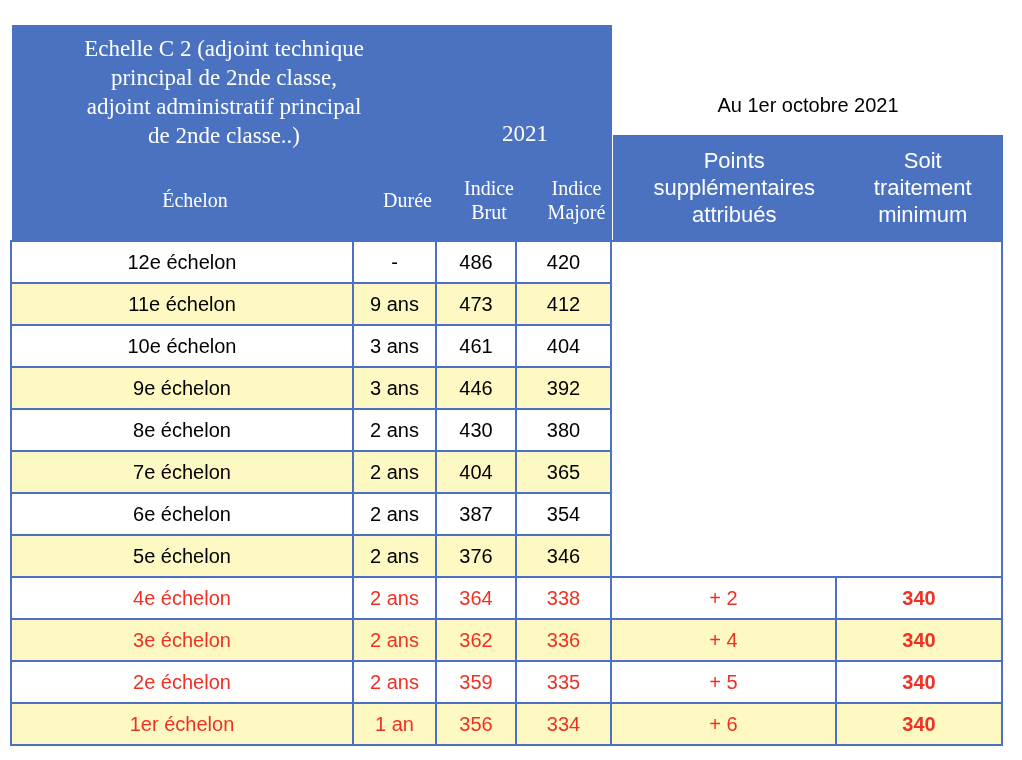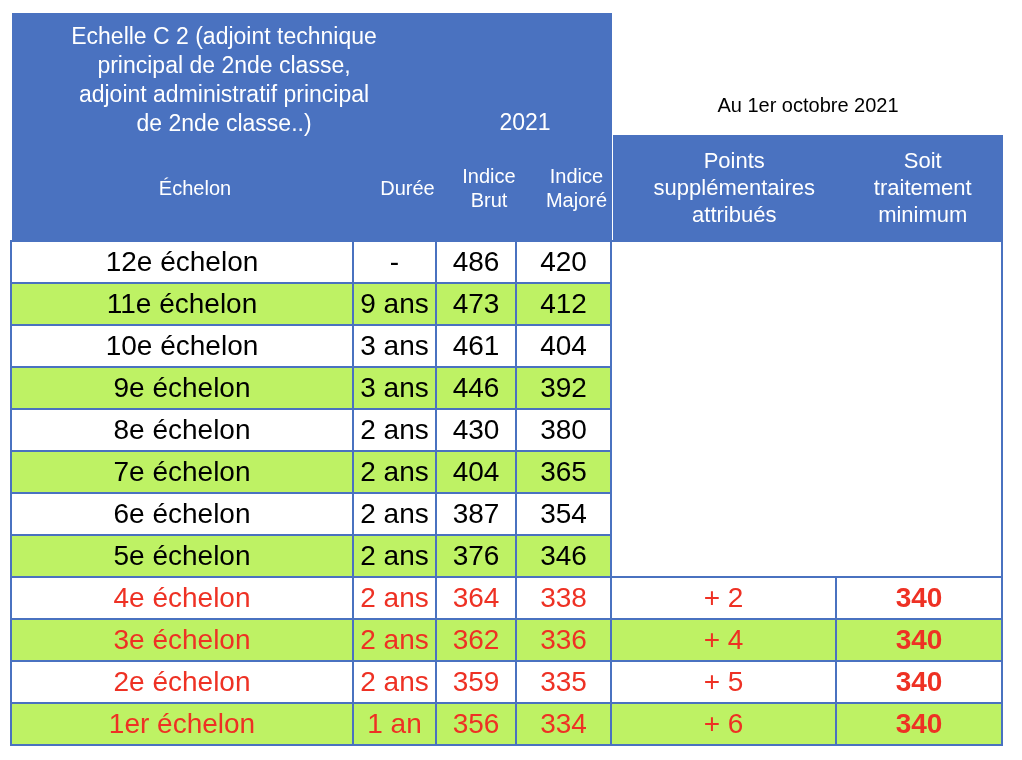"Echelle C 2 (adjoint technique" #topblock { font-family: none -> Liberation Serif, serif; top: 13px -> 25px }
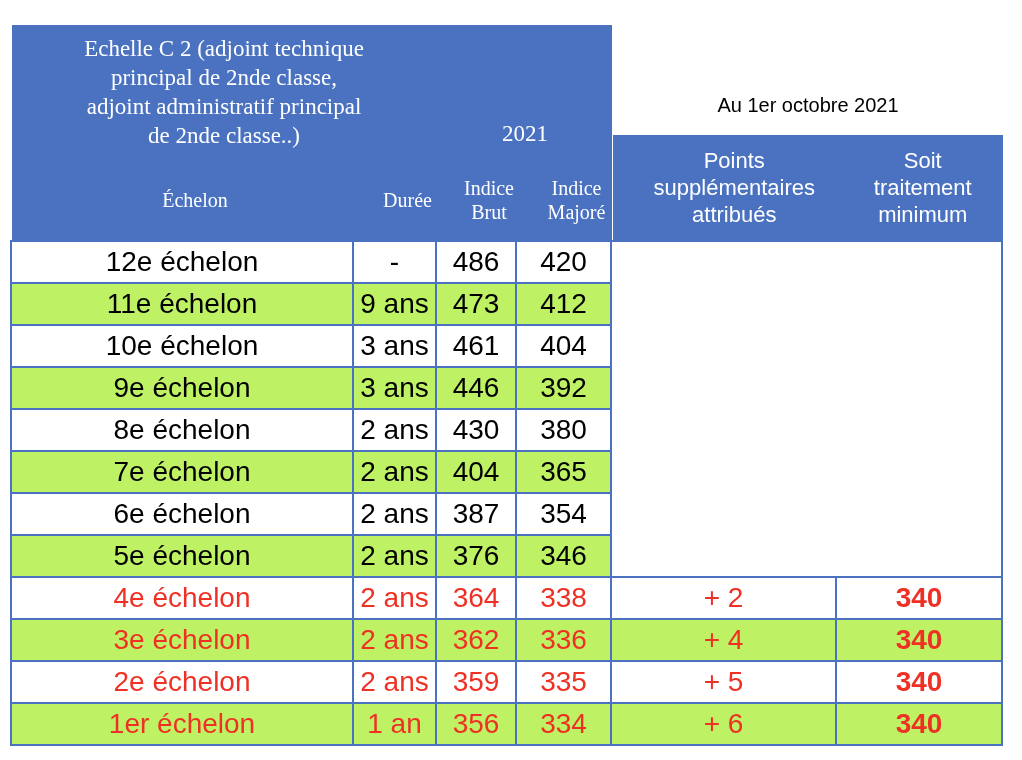"12e échelon" .cell { font-size: 28px -> 20px }
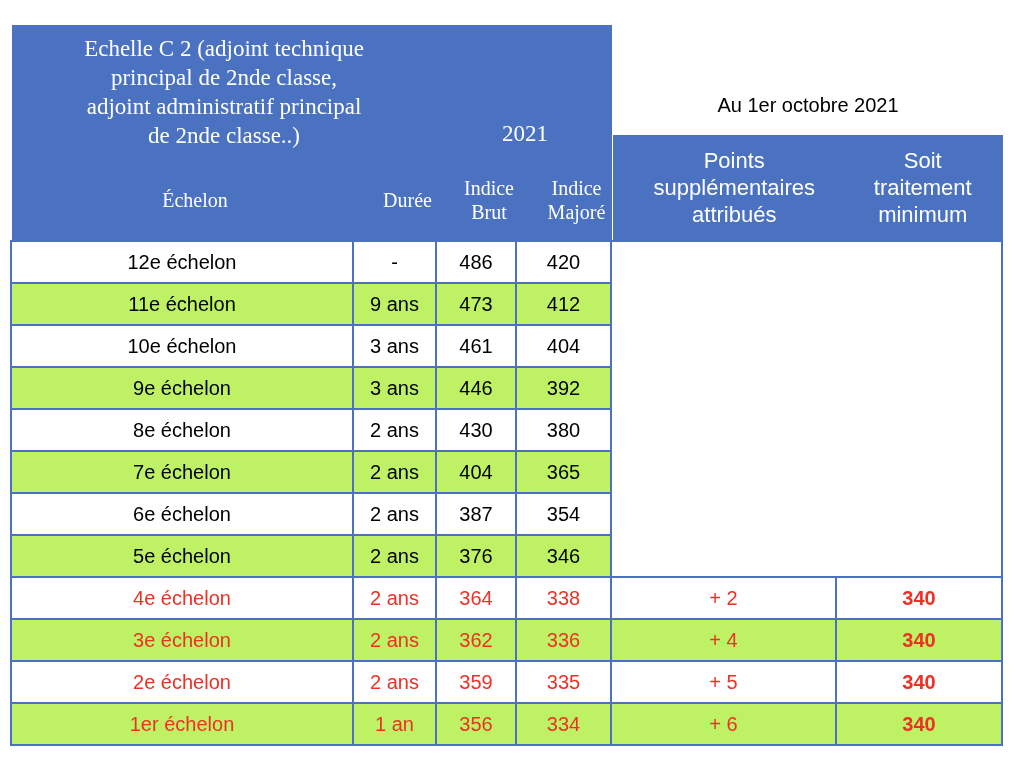"11e échelon" .b { background: #bef264 -> #fef9c3 }
